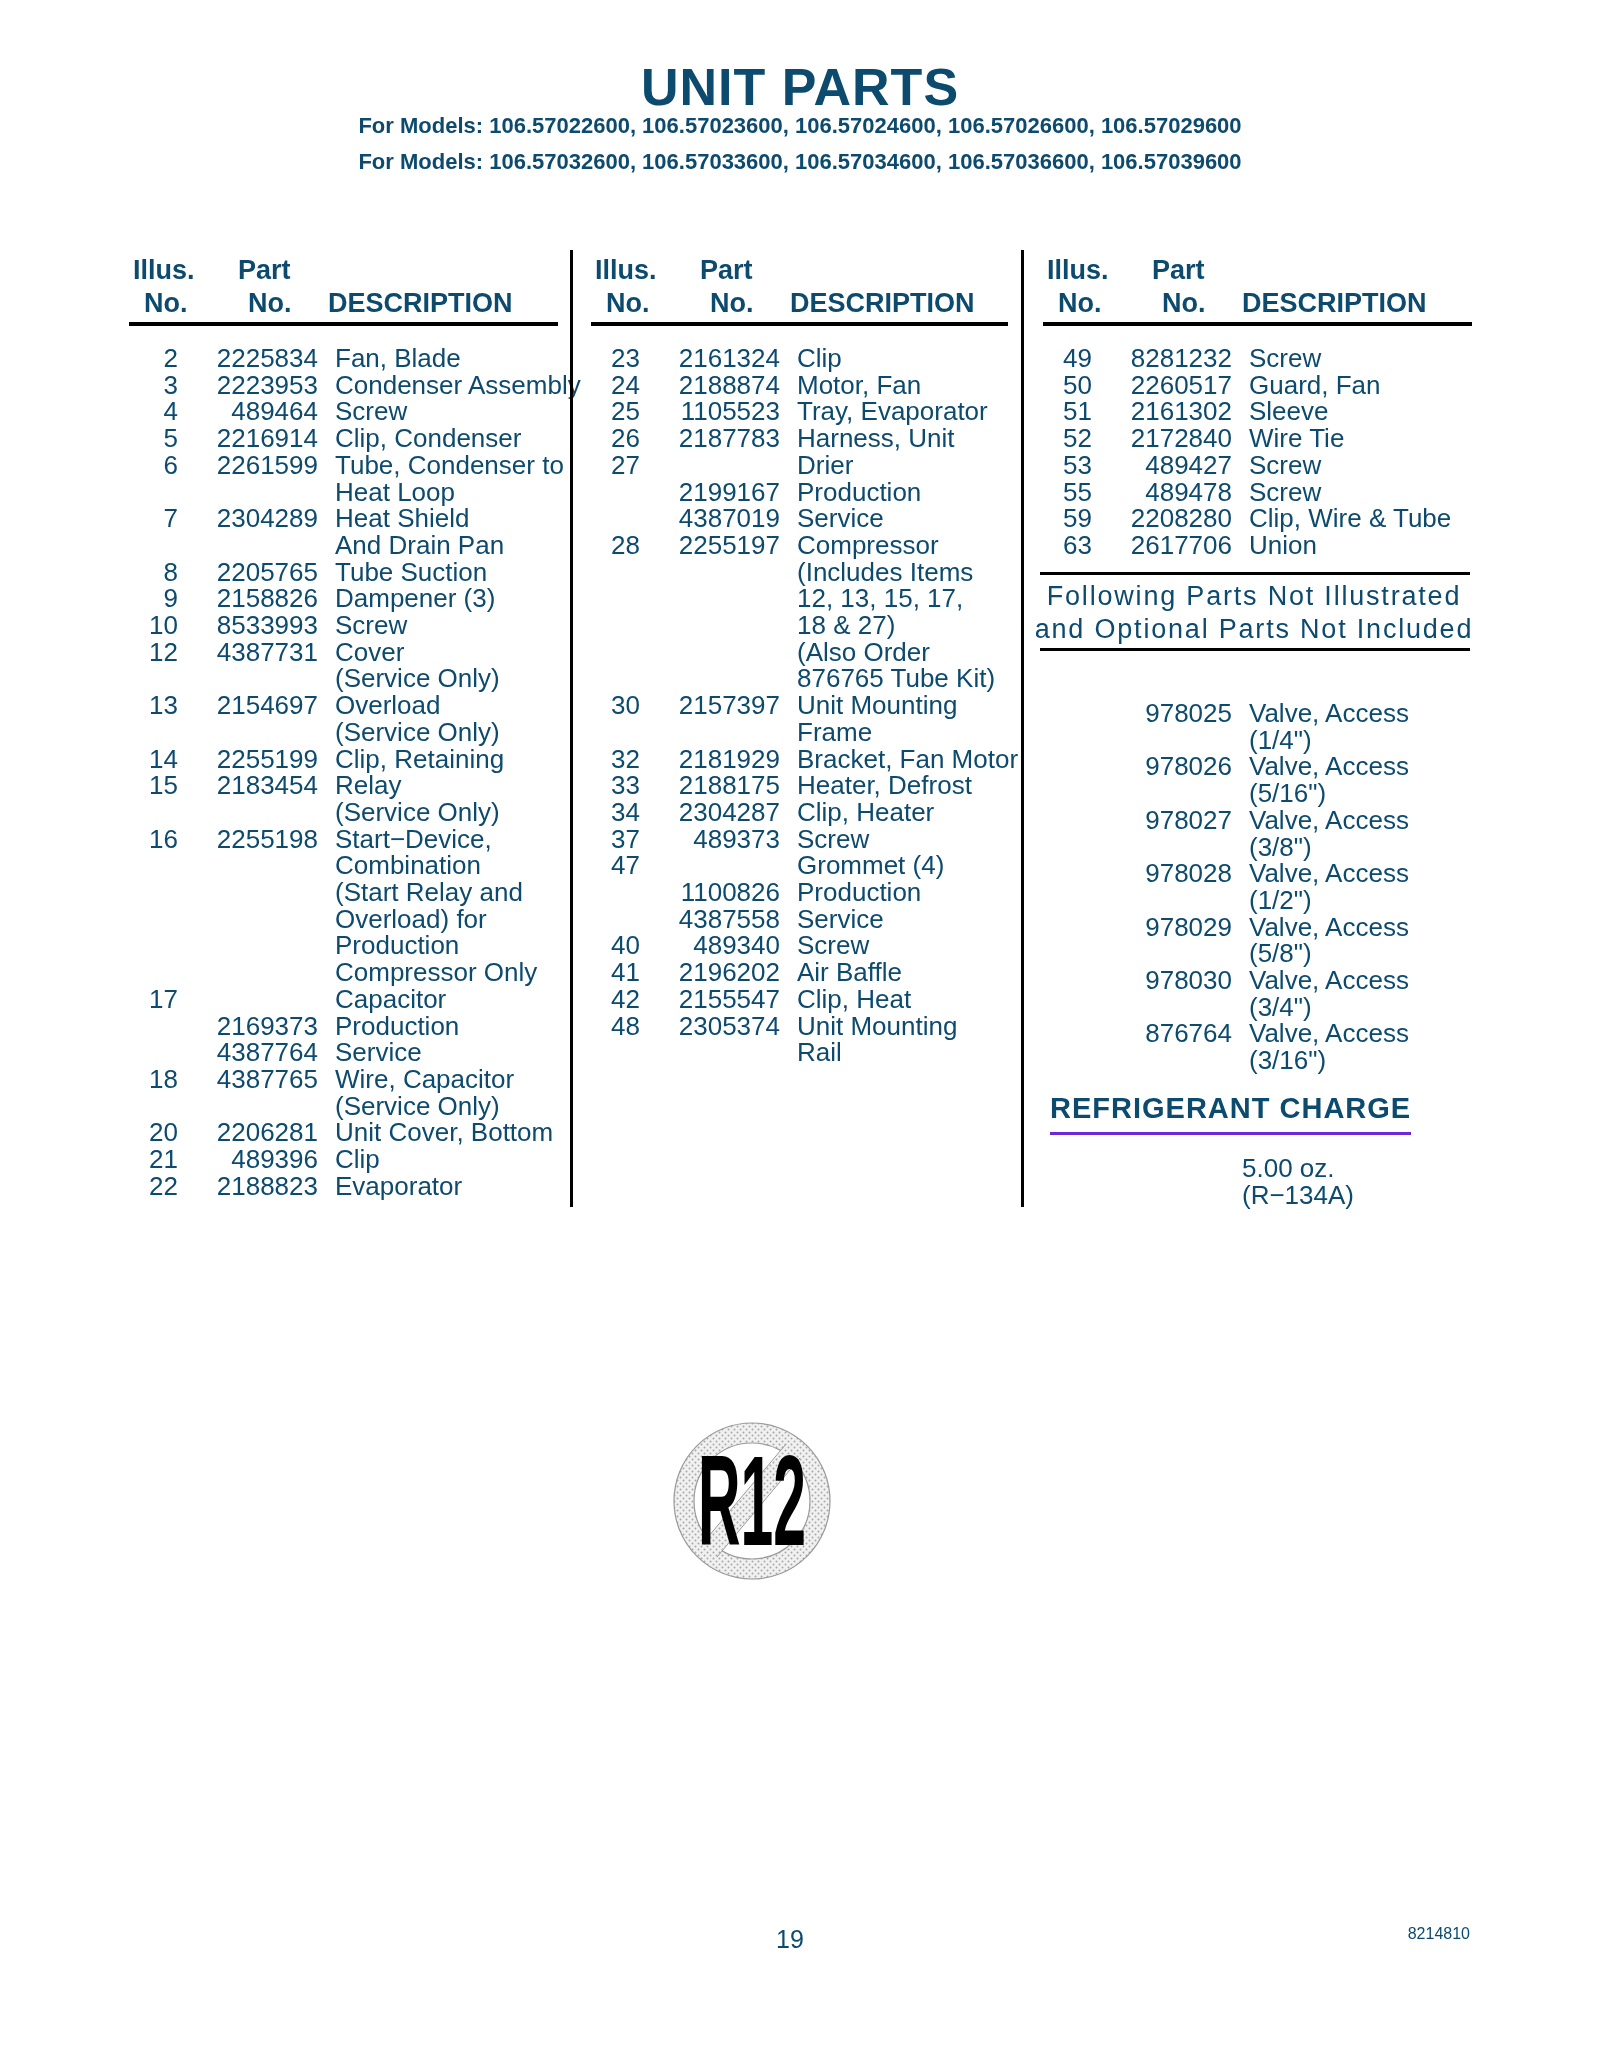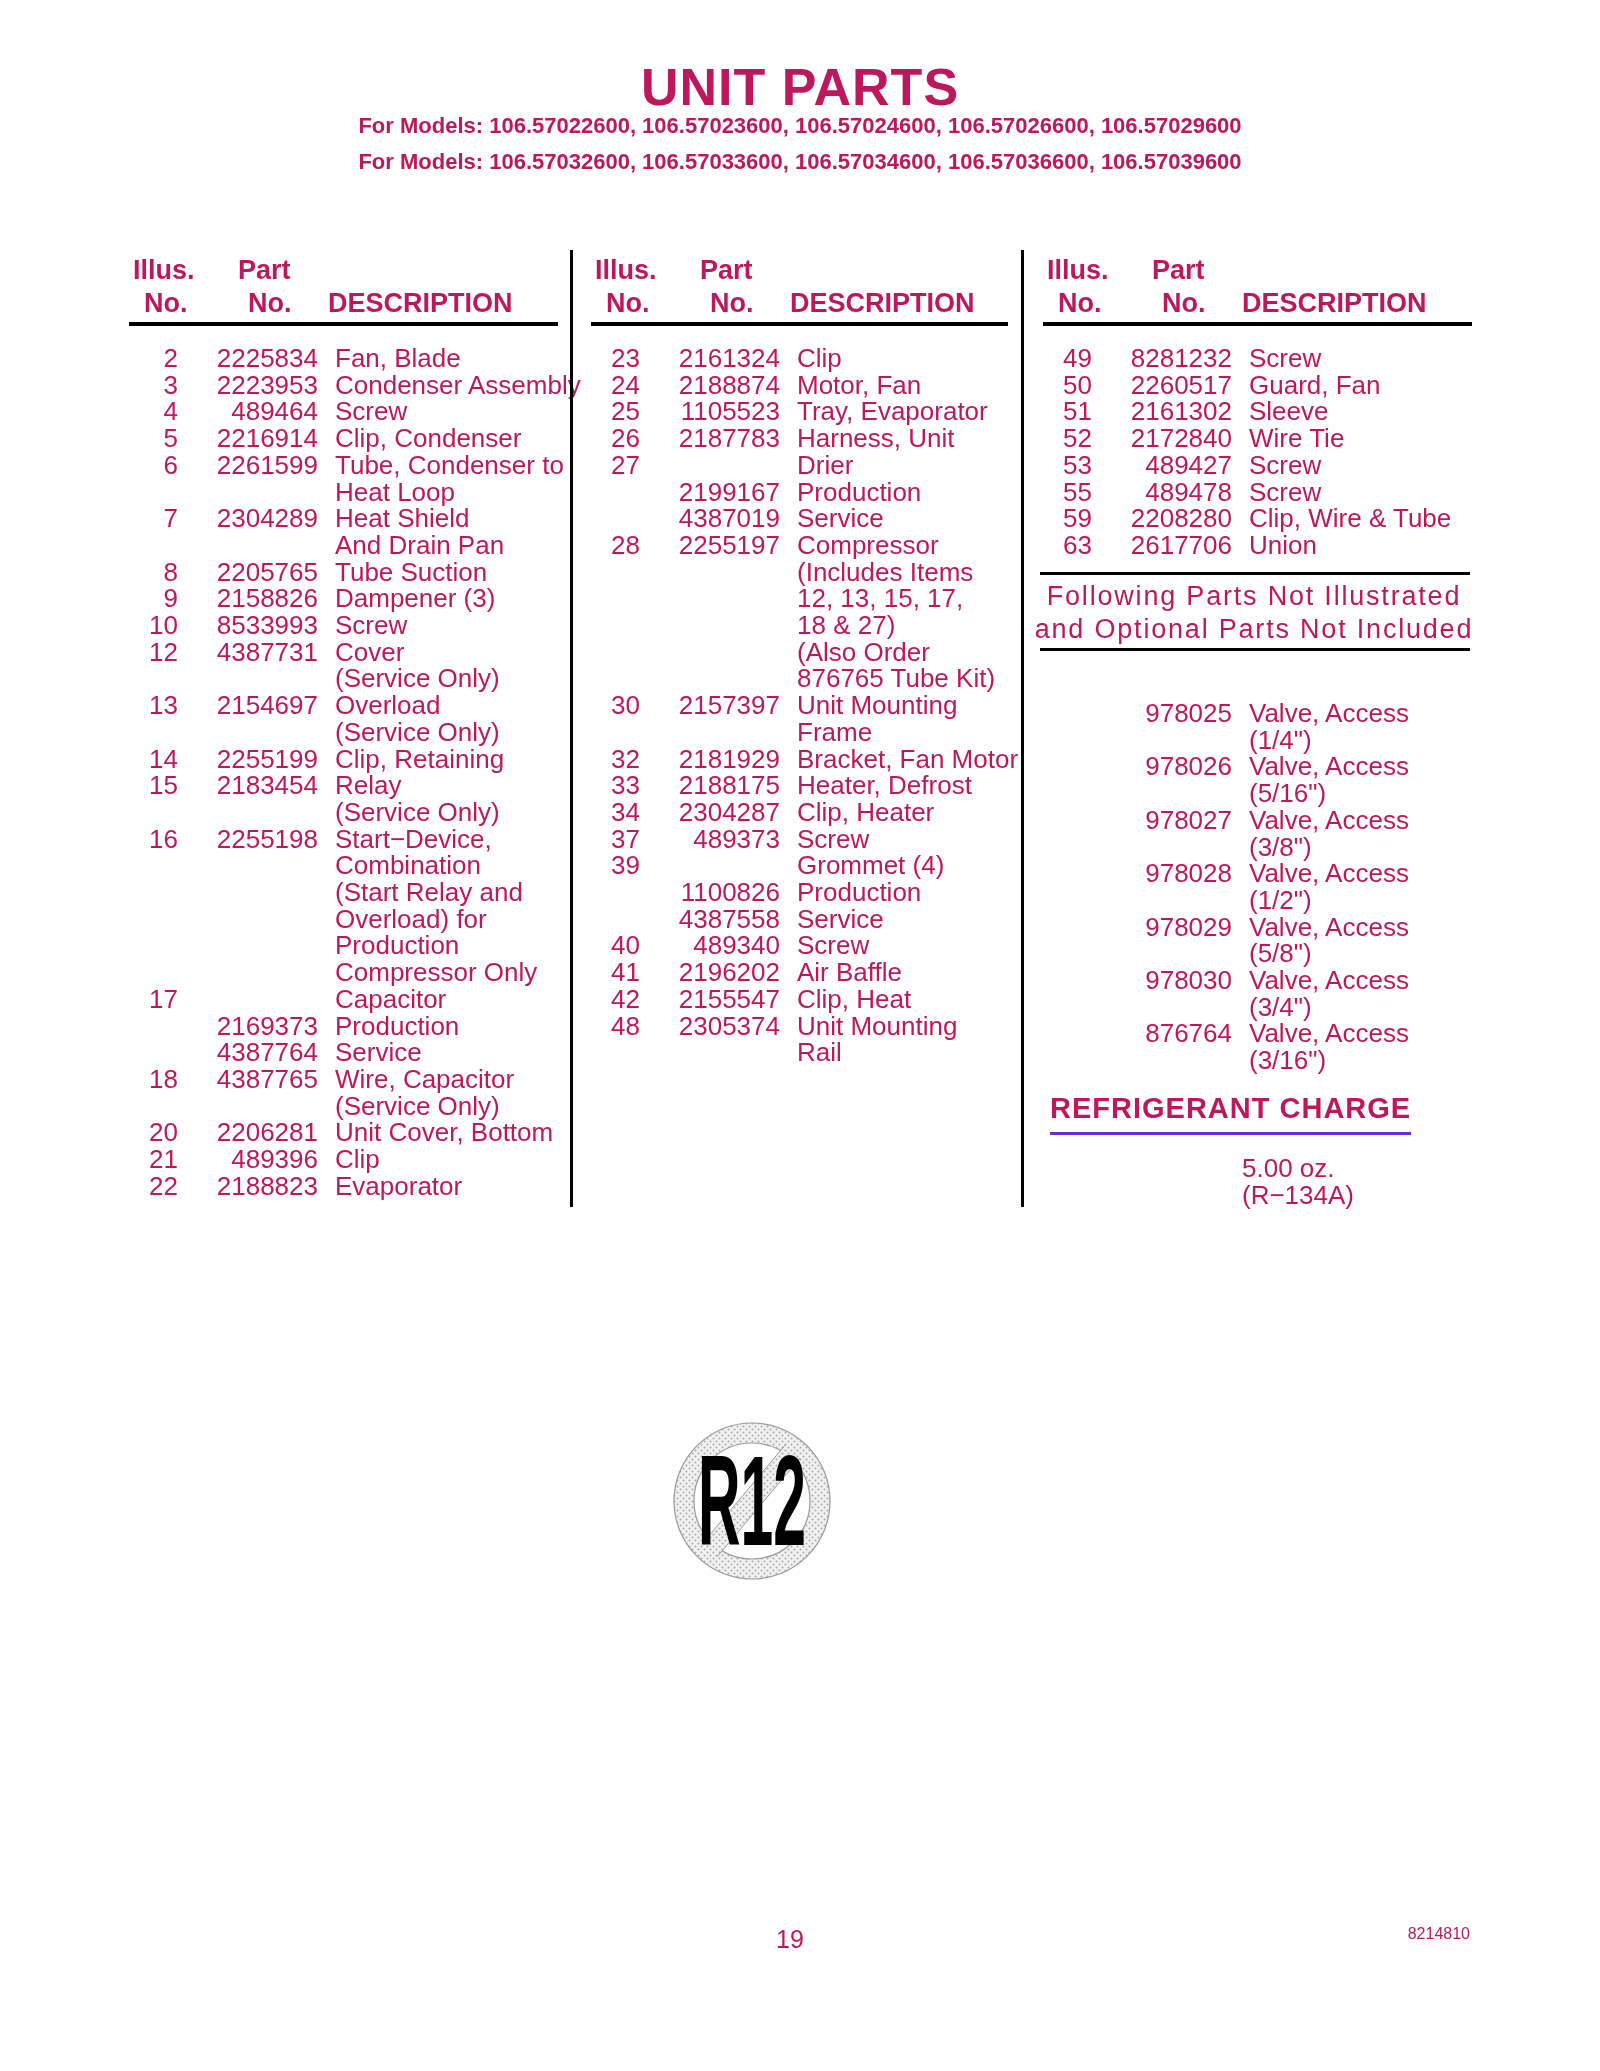"UNIT PARTS" .page { color: #be185d -> #0c4a6e }
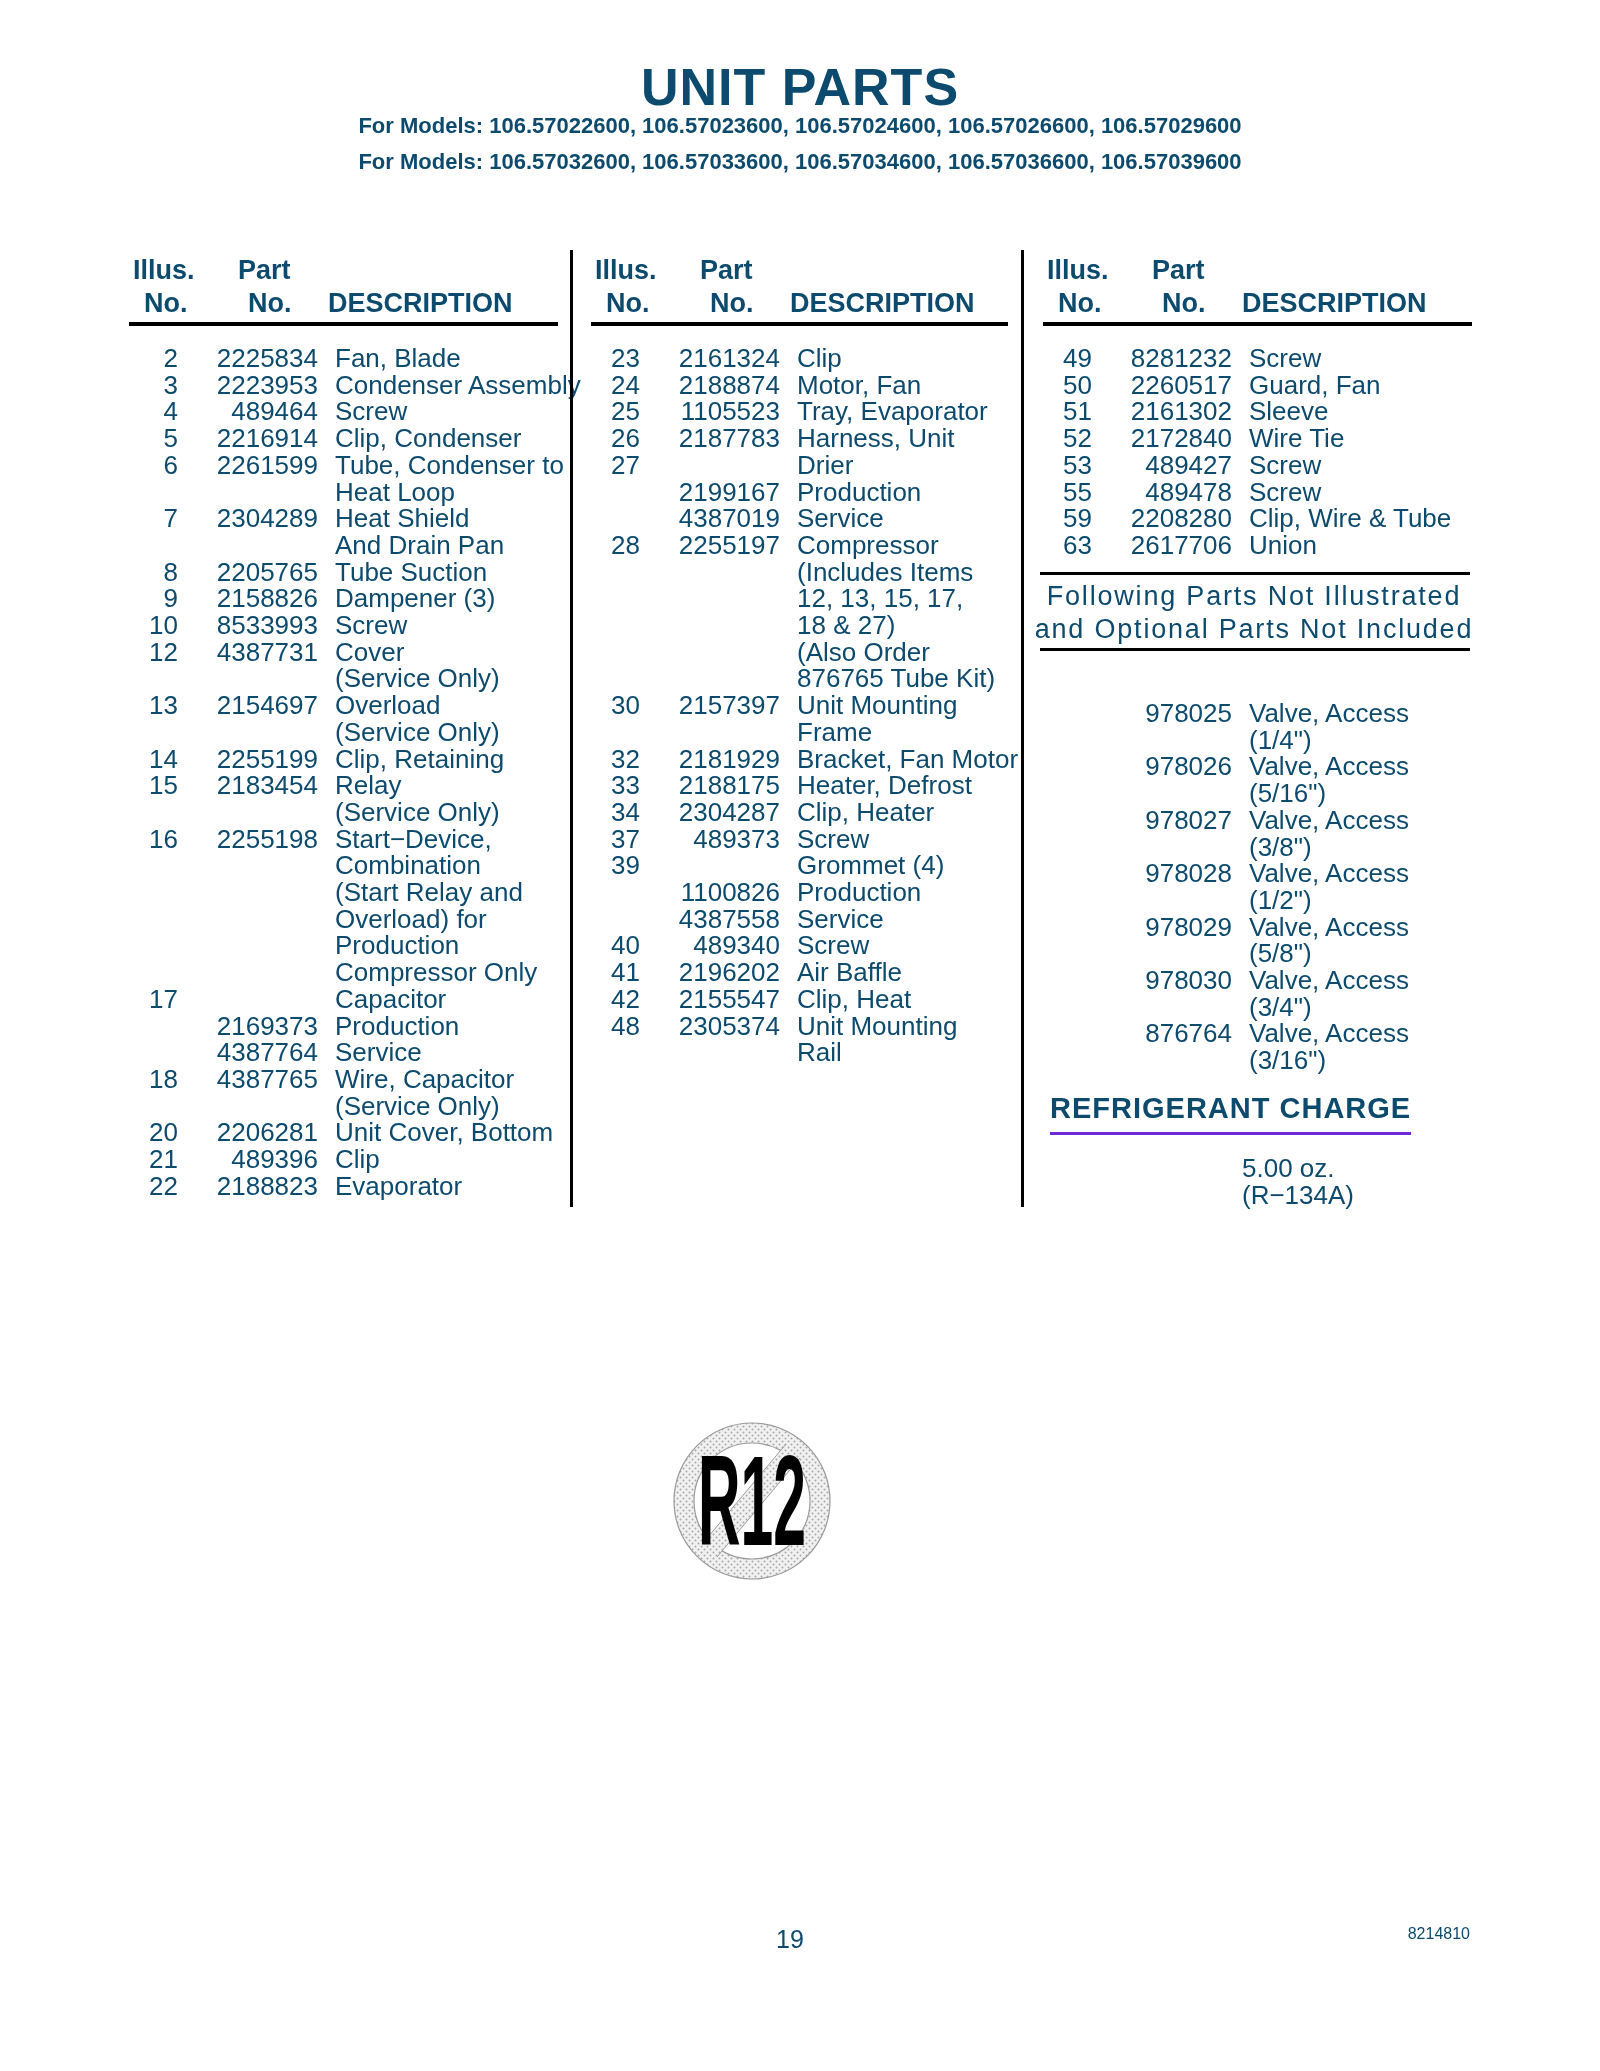"39" span.ci { text: 39 -> 47 }
